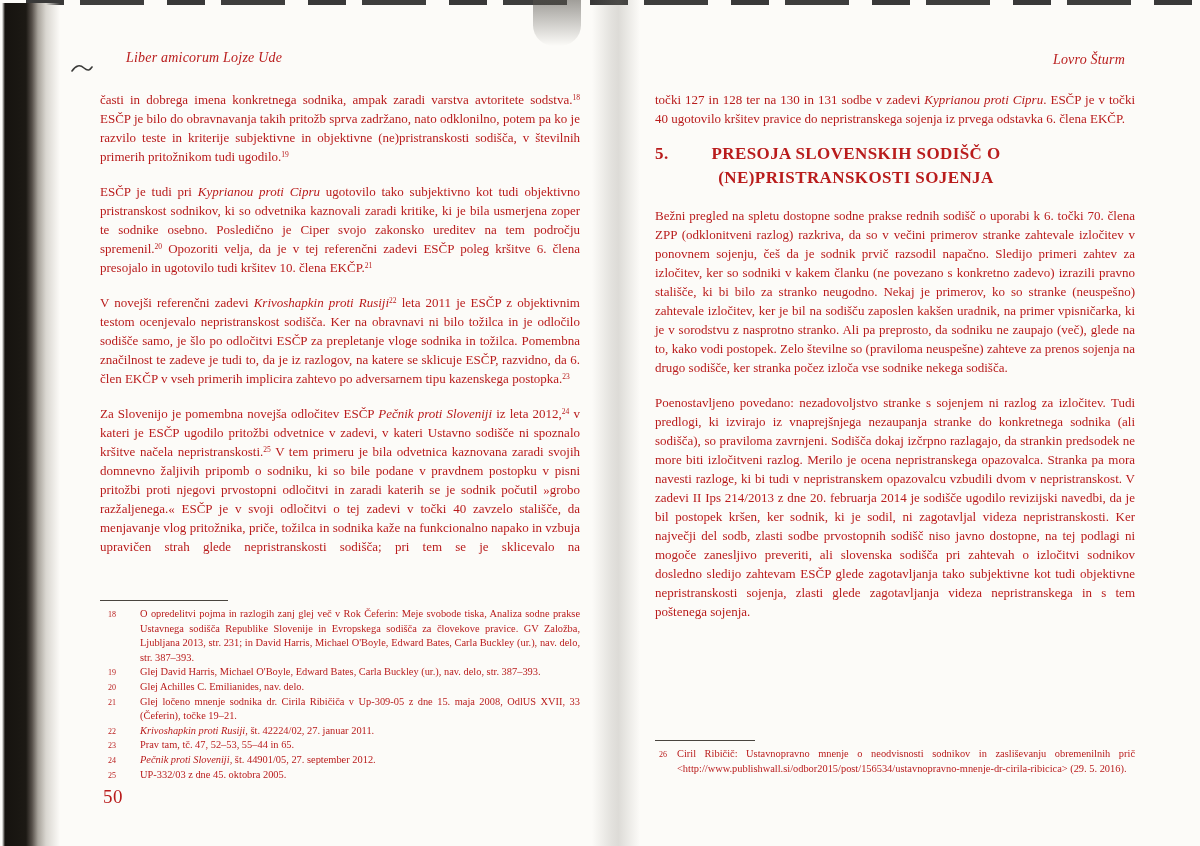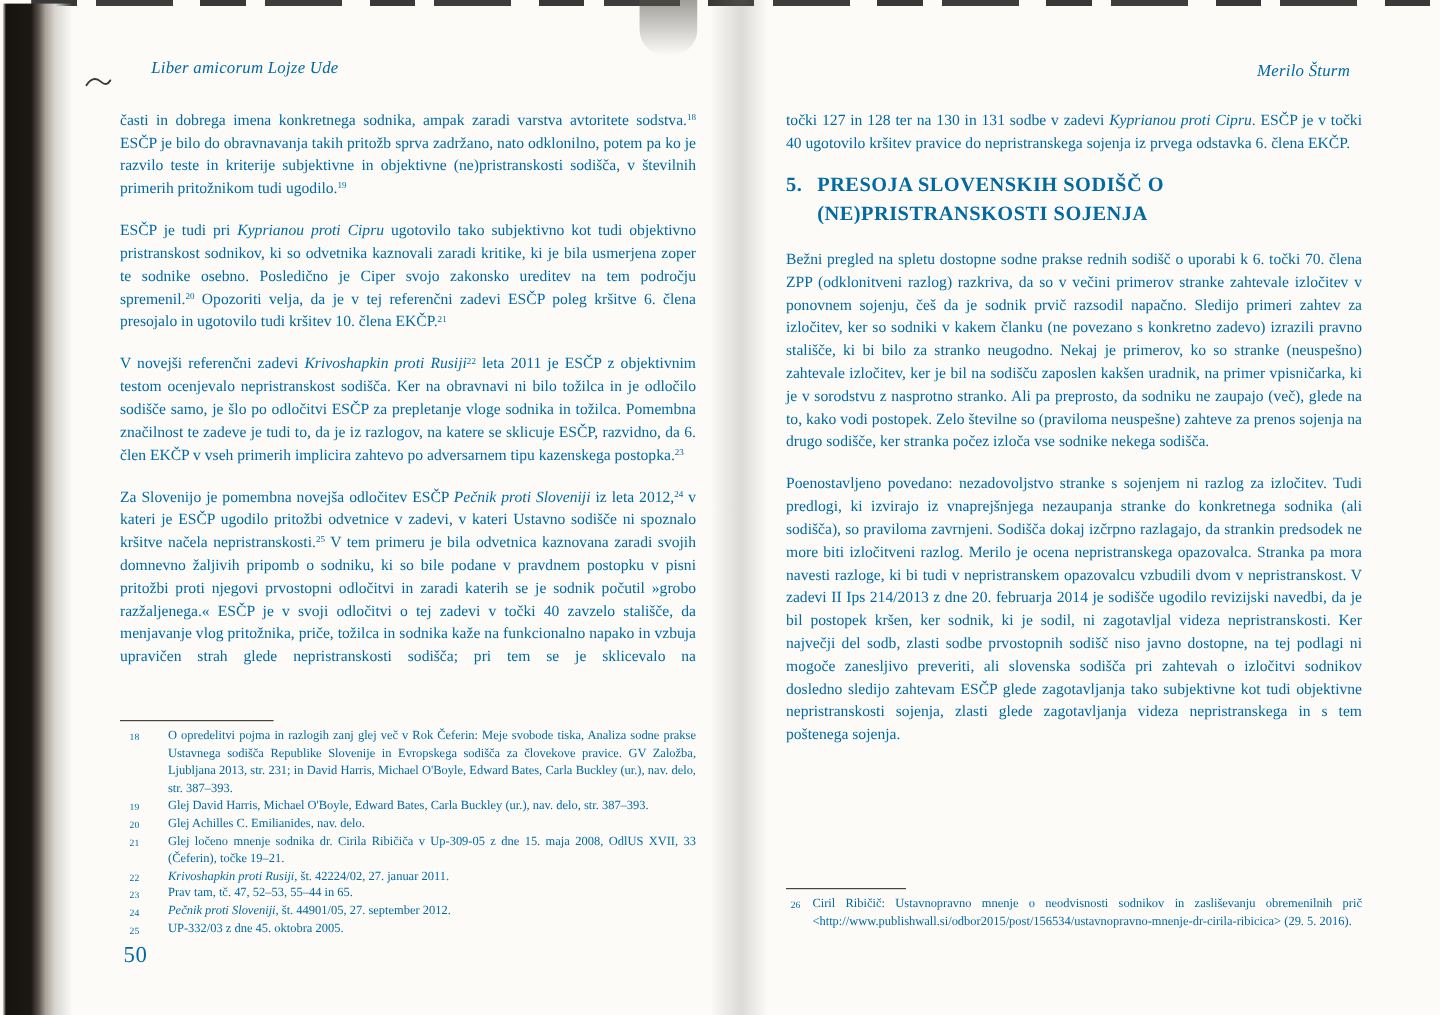"Liber amicorum Lojze Ude" .scan { color: #0369a1 -> #b91c1c }
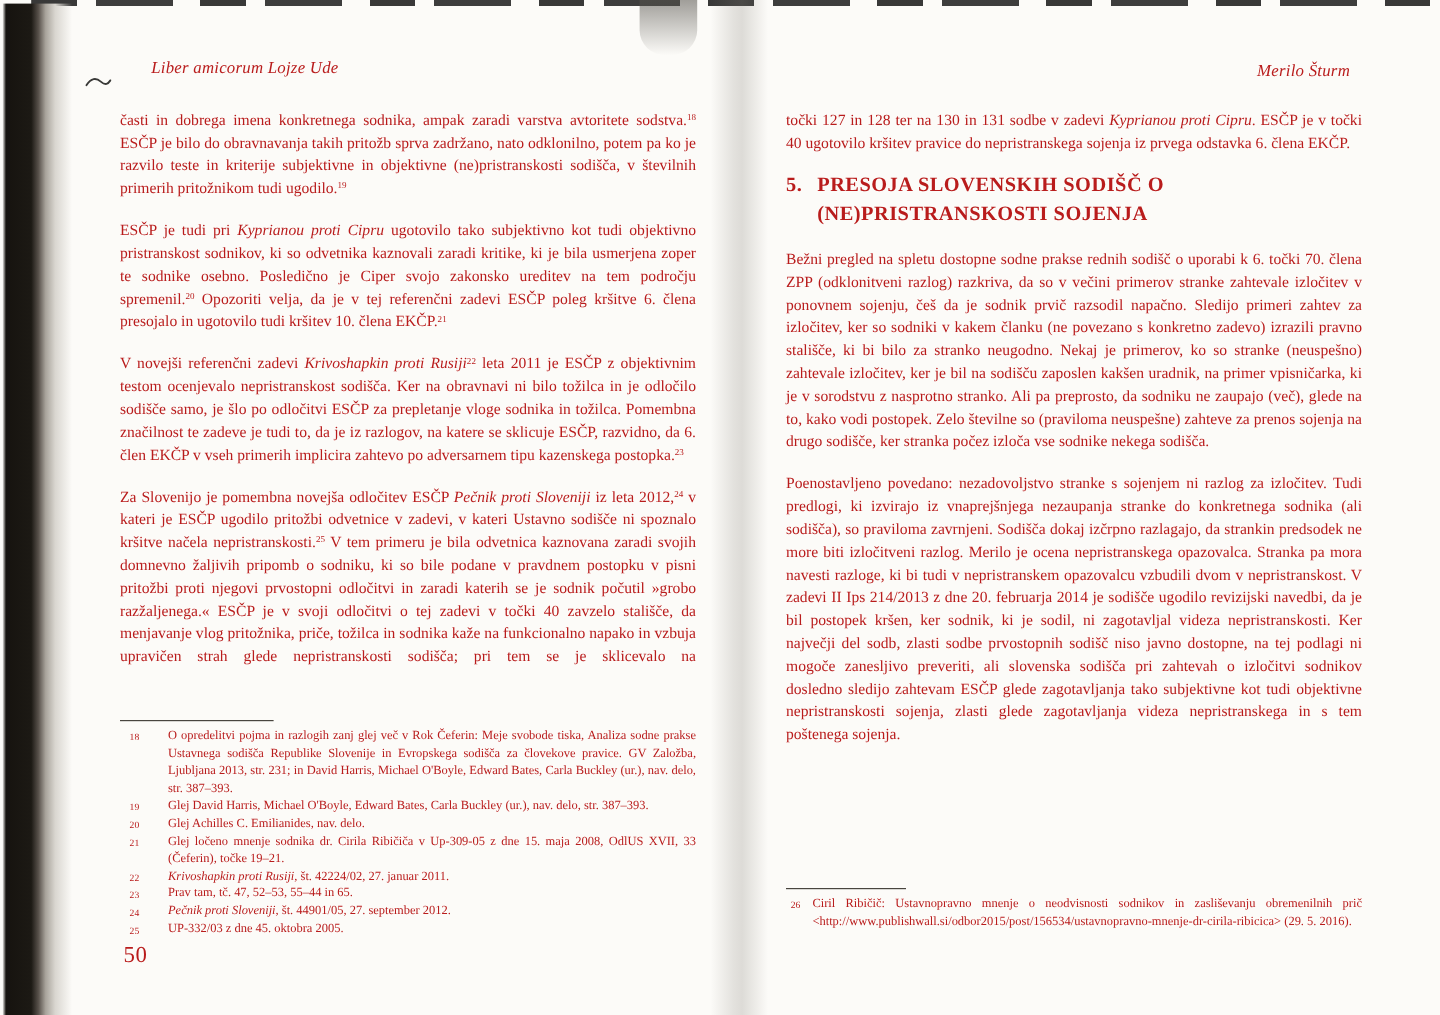"Merilo Šturm" div.running-header { text: Merilo -> Lovro }
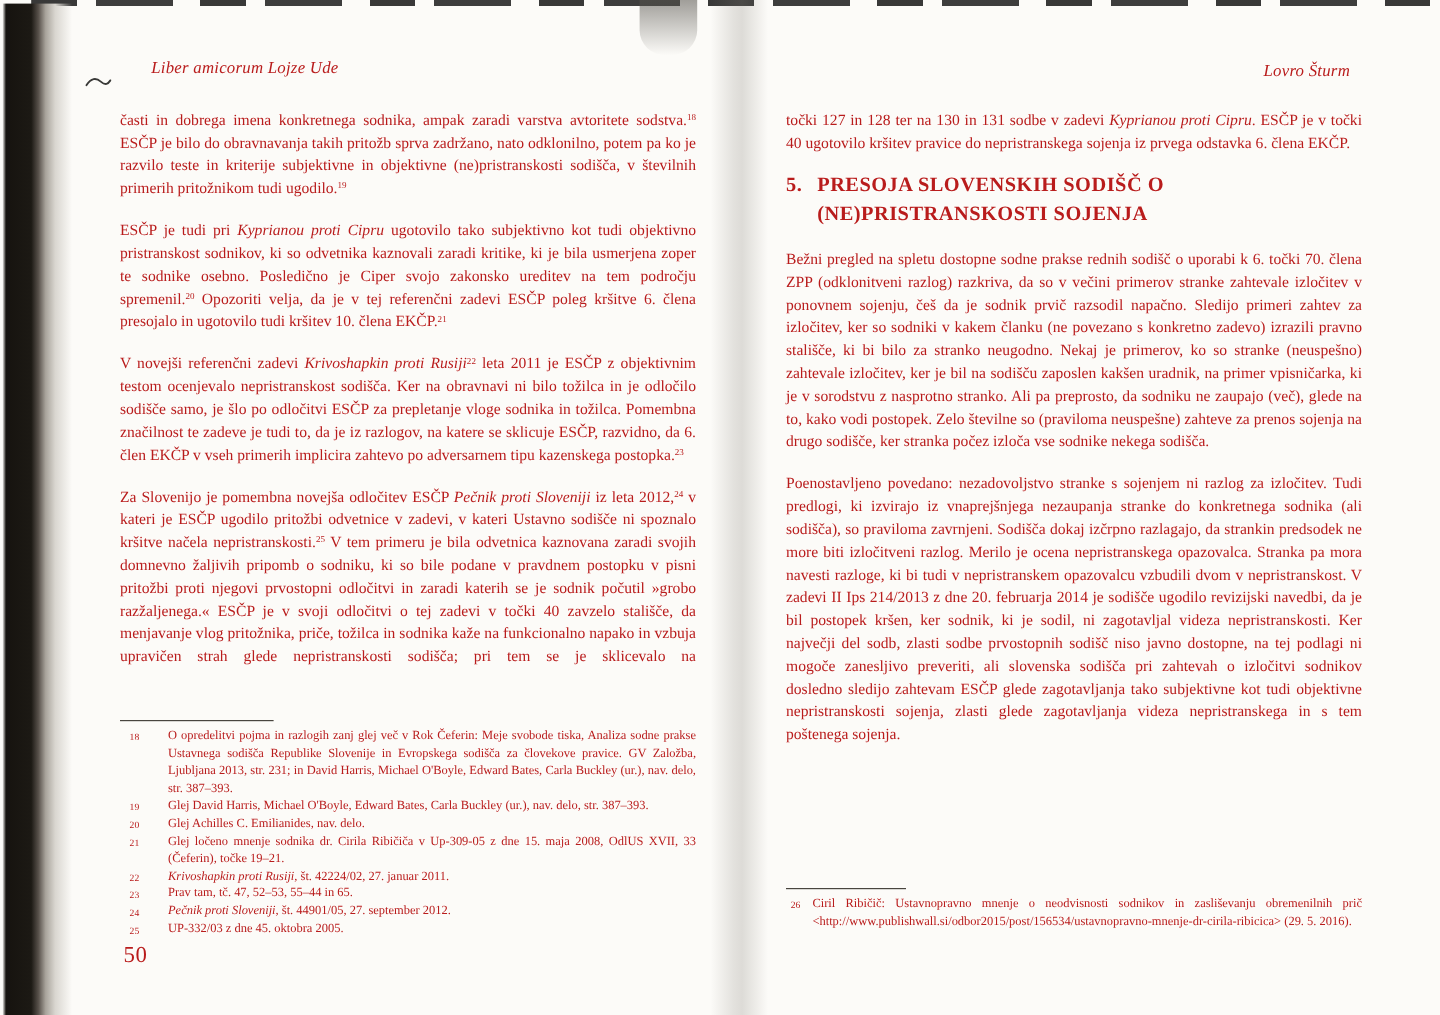"PRESOJA SLOVENSKIH SODIŠČ O" .heading-text { text-align: none -> center }
